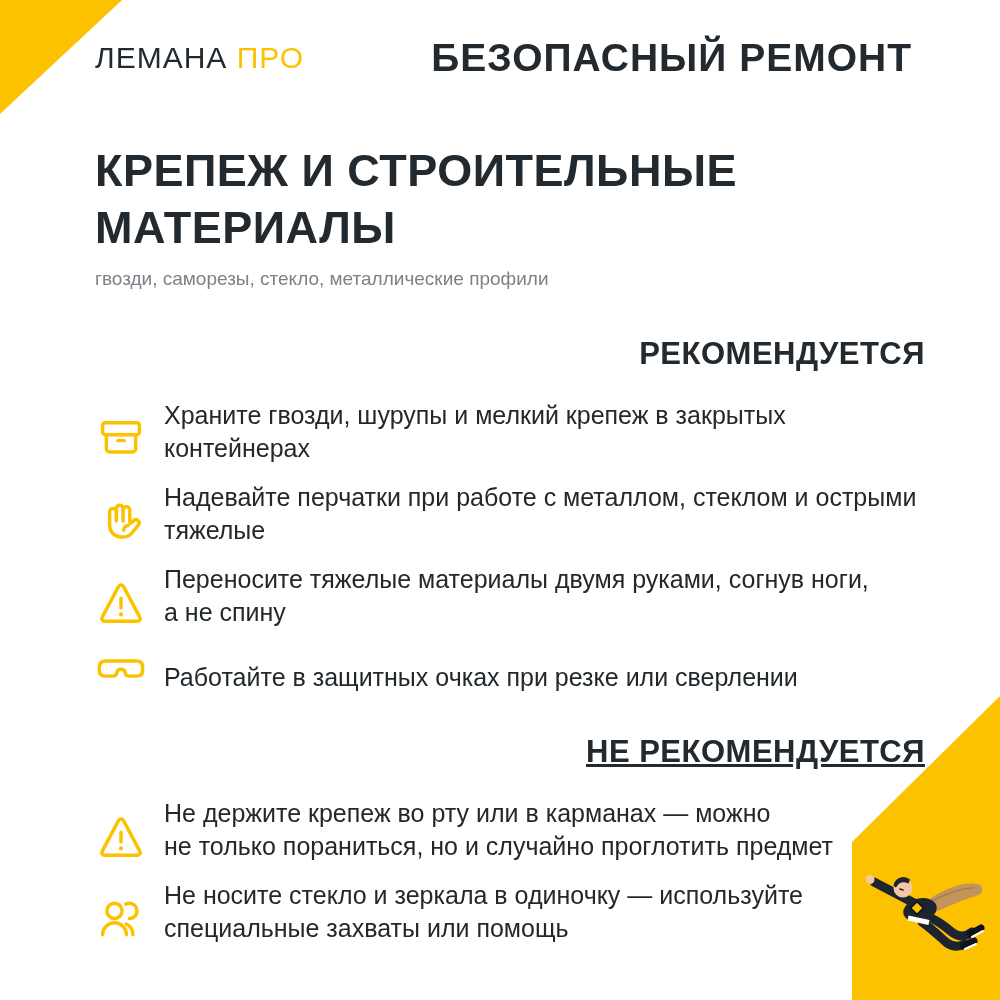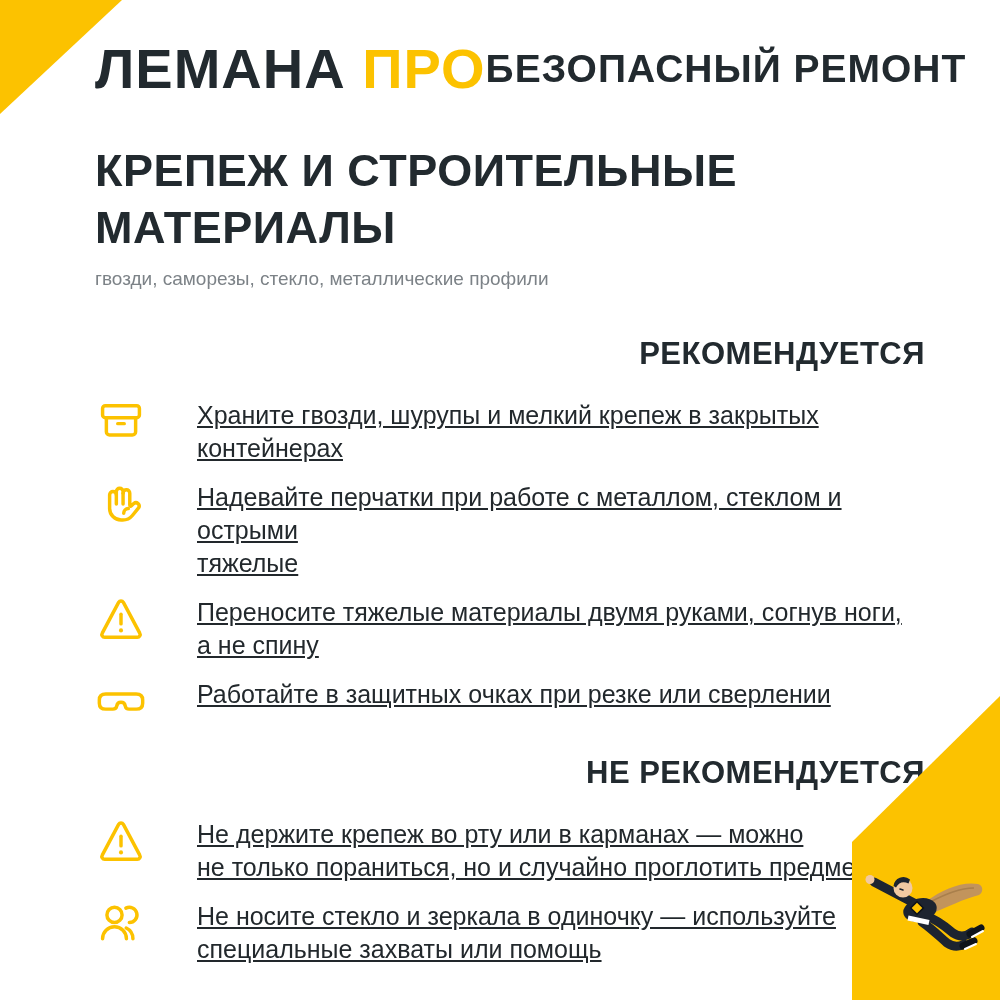"ЛЕМАНА ПРО" .logo { font-size: 56px -> 30px; font-weight: 700 -> 400 }
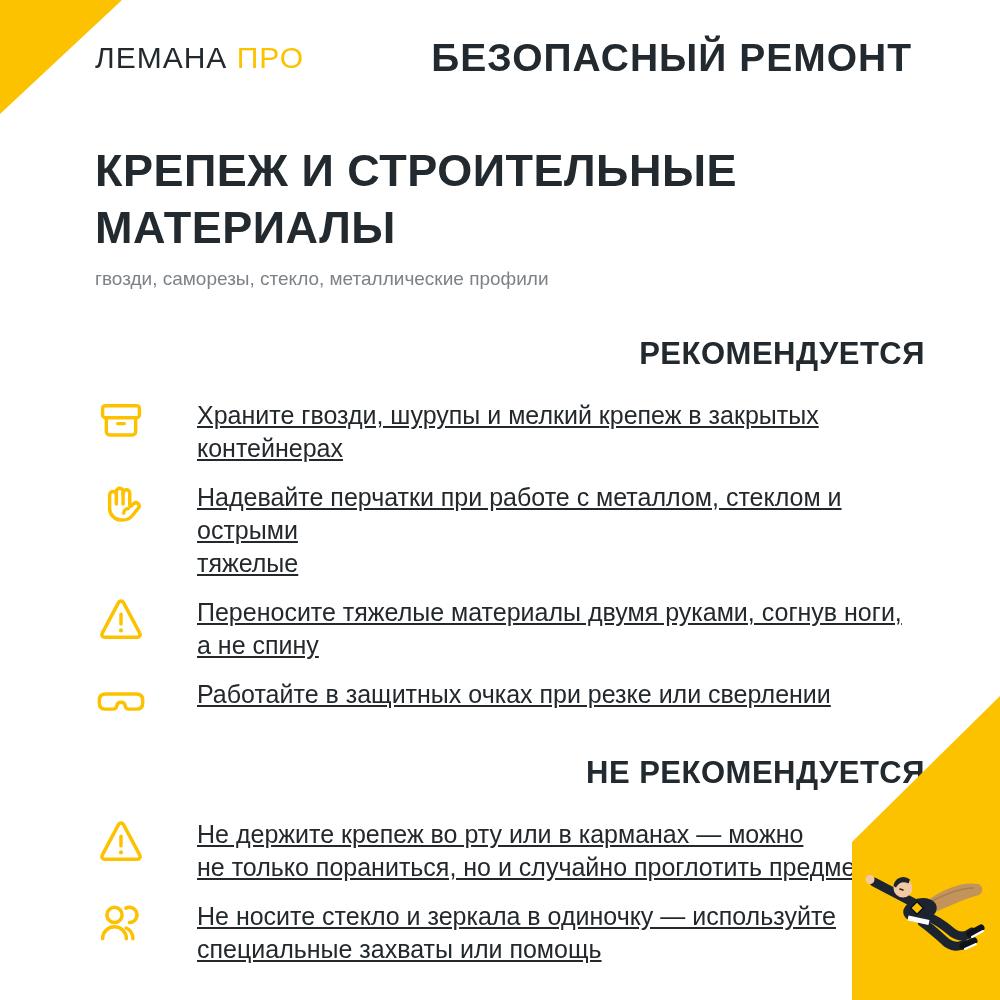"Храните гвозди, шурупы и мелкий" ul.items li { align-items: flex-start -> flex-end; gap: 50px -> 17px; text-decoration: underline -> none }
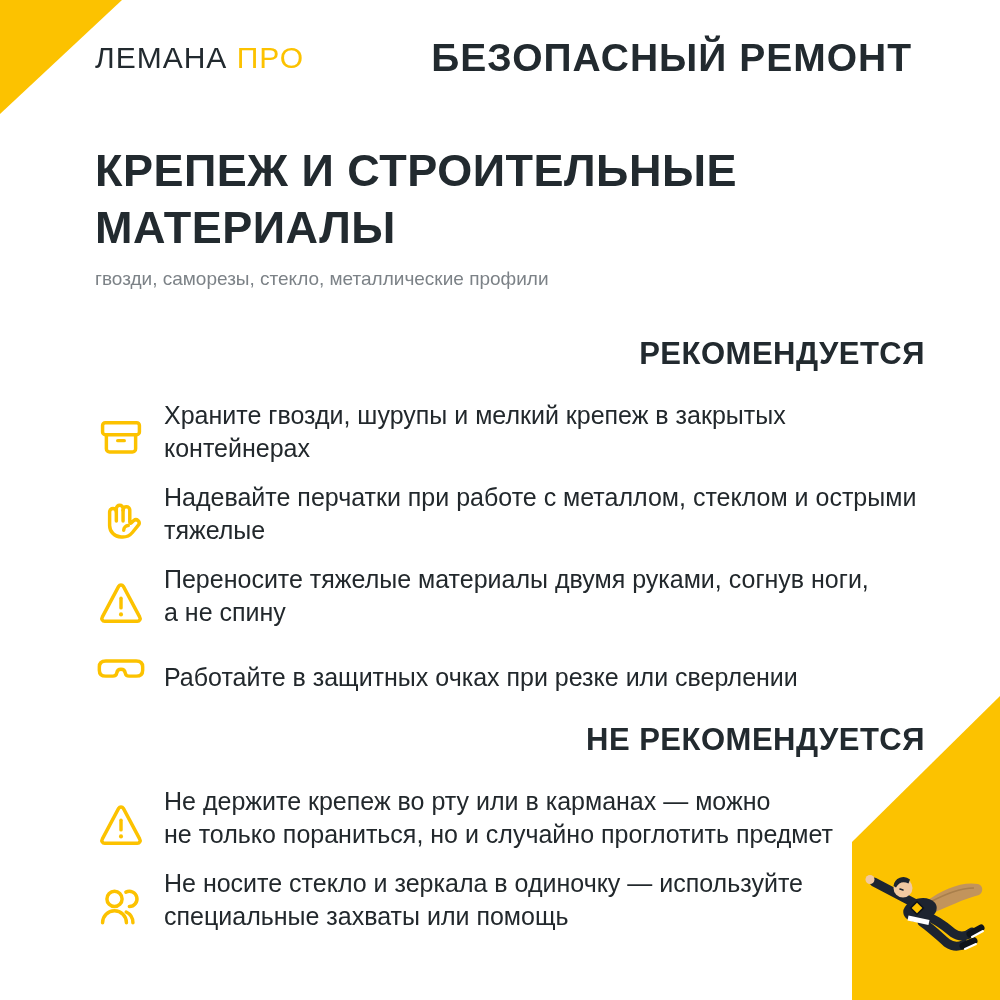"НЕ РЕКОМЕНДУЕТСЯ" .sec-norec { margin-top: 28px -> 40px; text-decoration: none -> underline }
